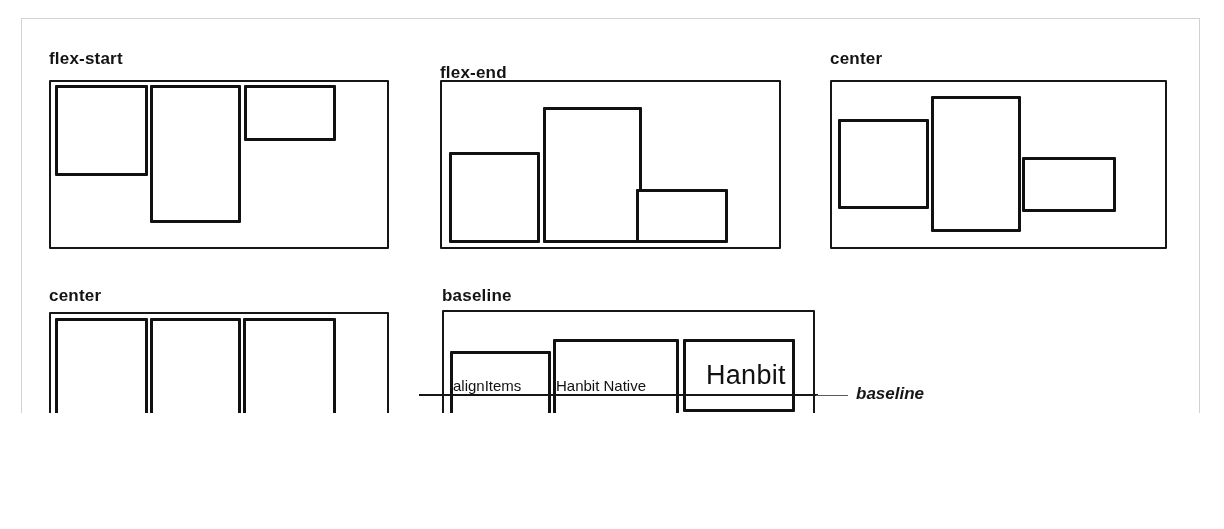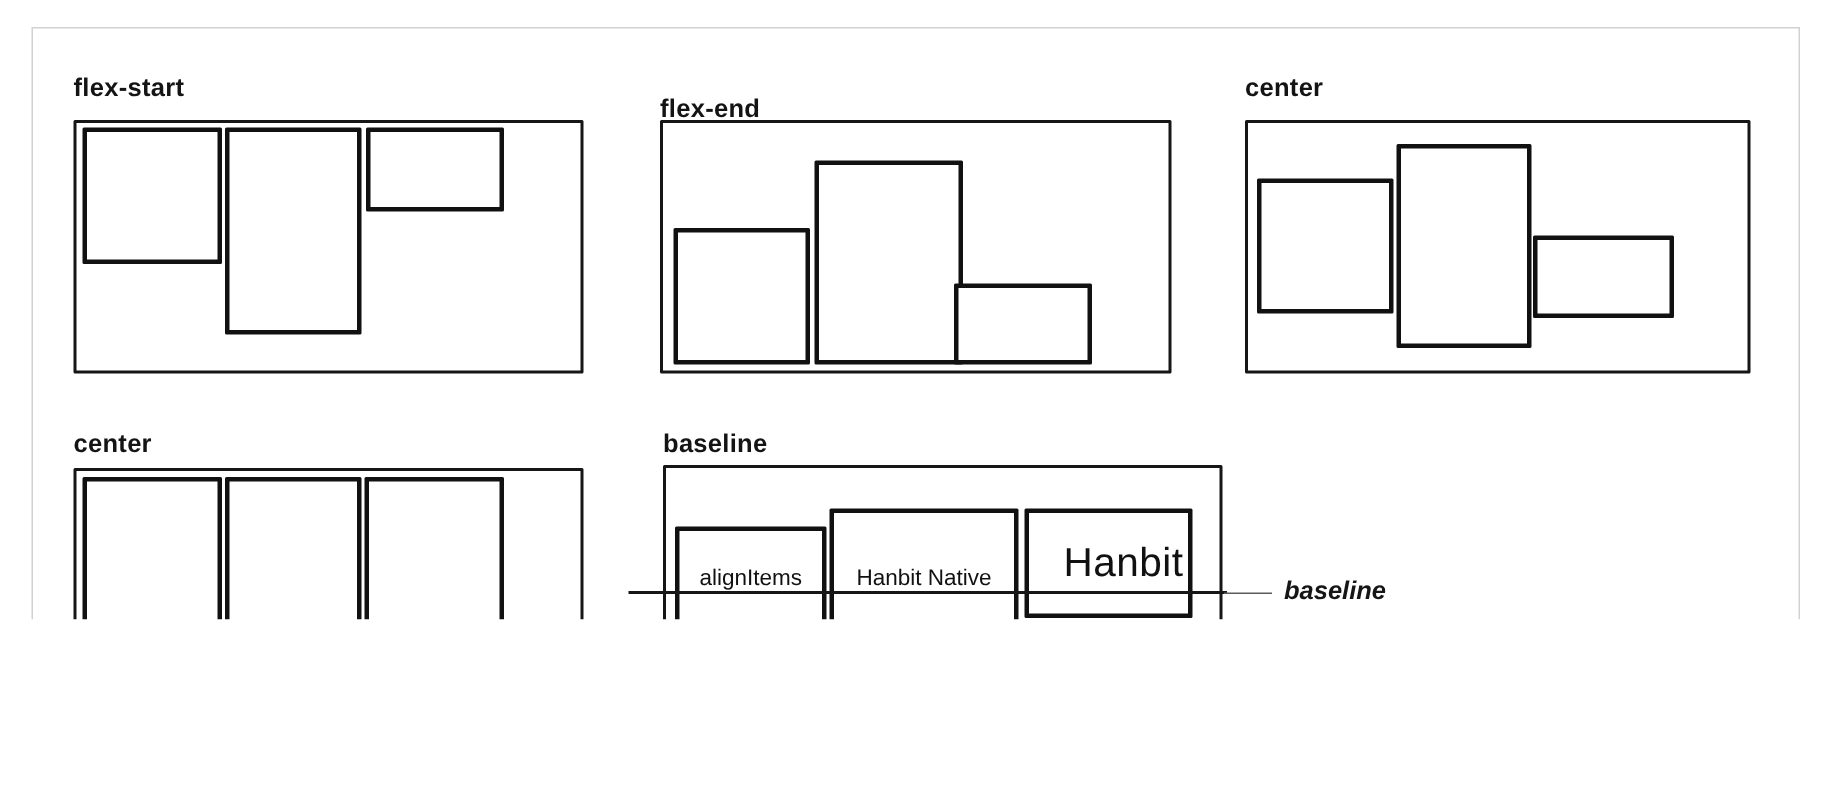"alignItems" .item-box { justify-content: center -> none }
